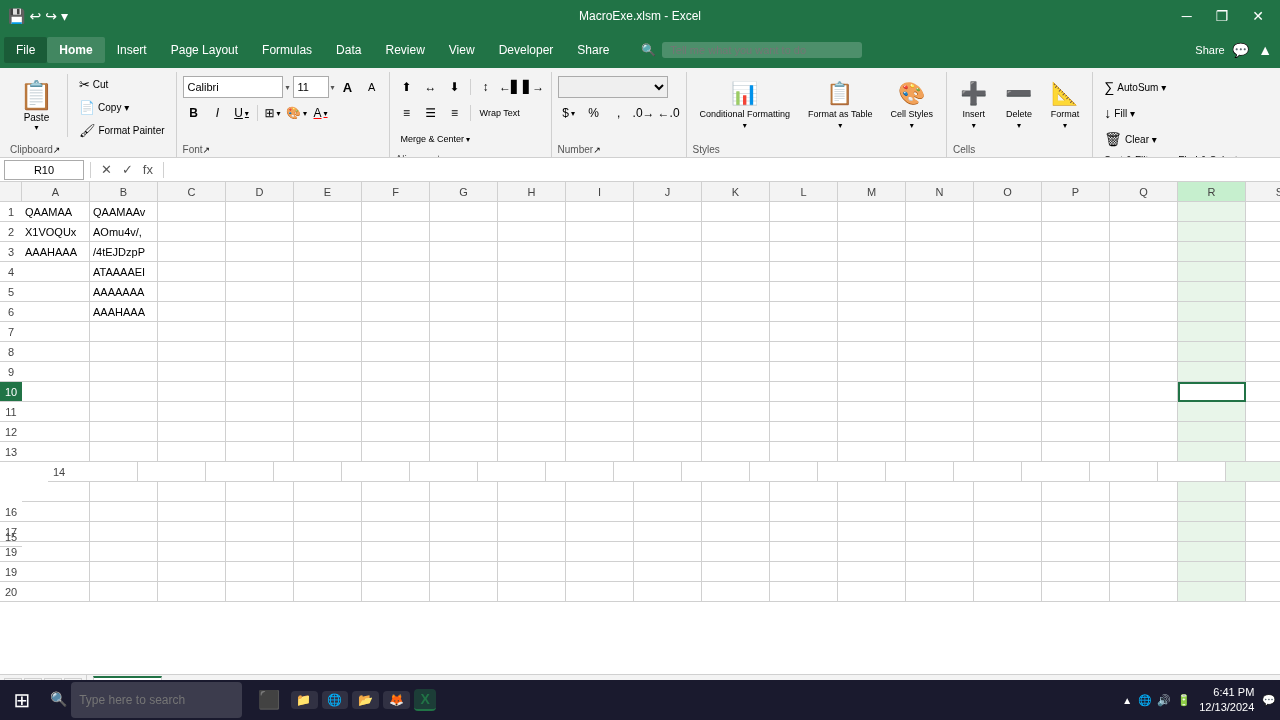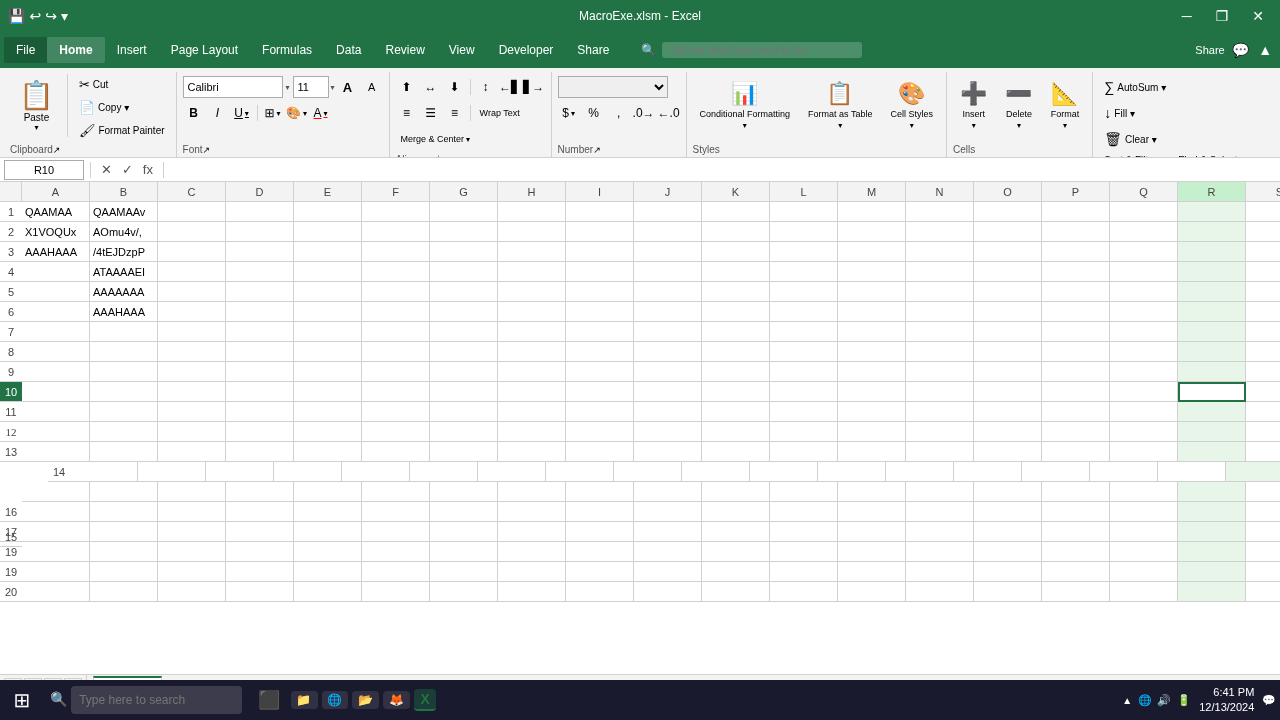"12" div.row-header { font-family: Liberation Serif, serif -> none }
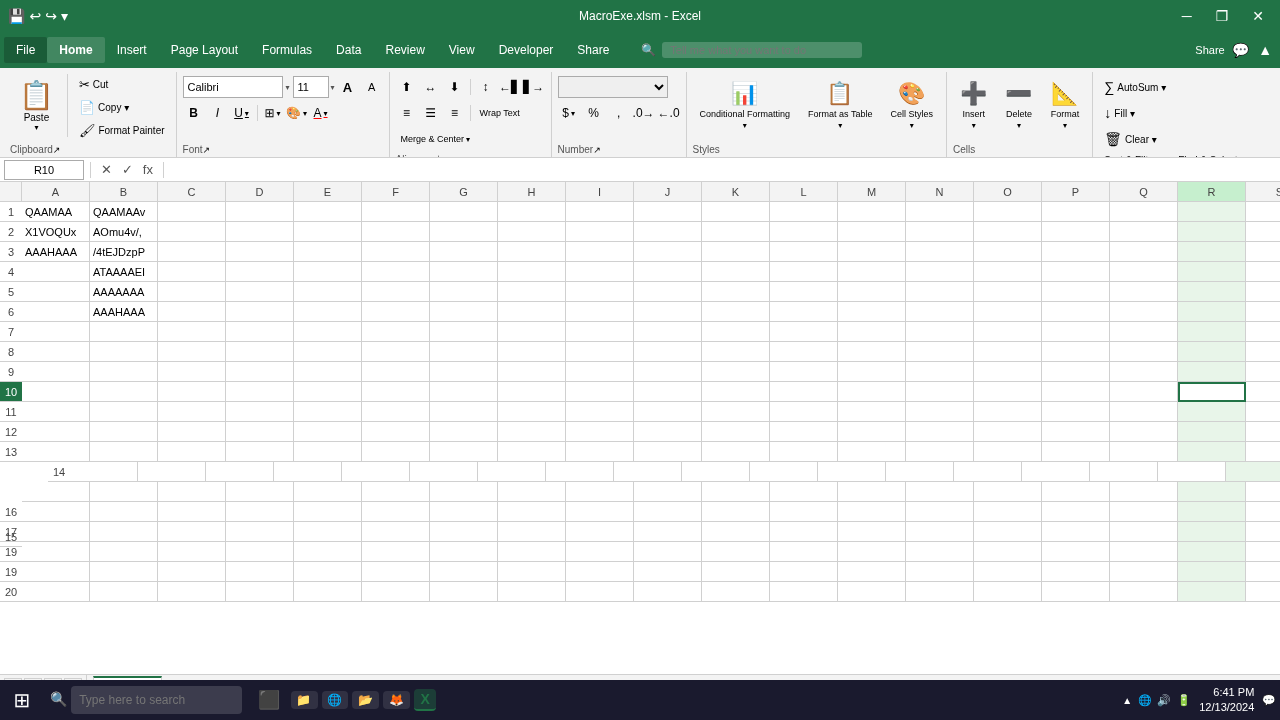"Type here to search" .taskbar-search { height: 28px -> 36px }
